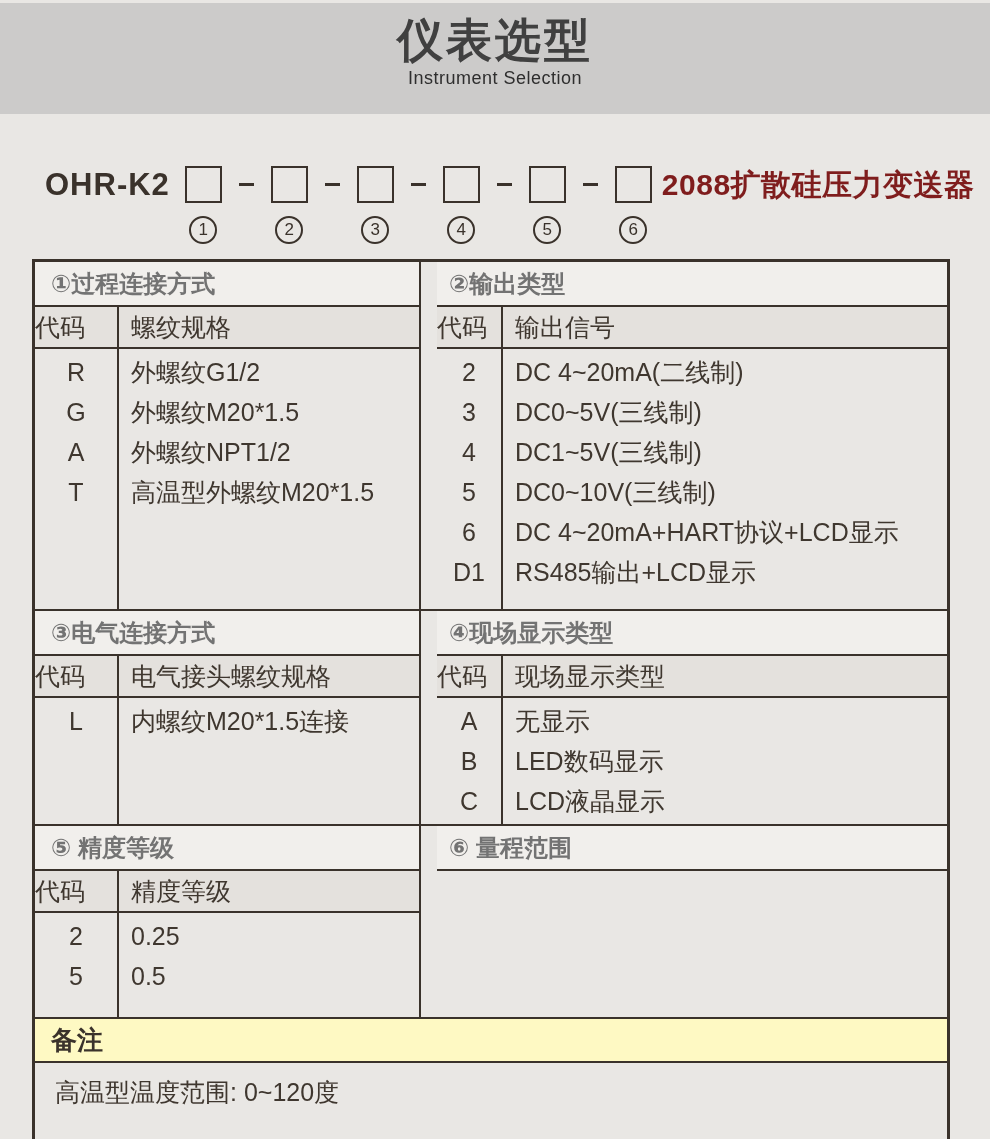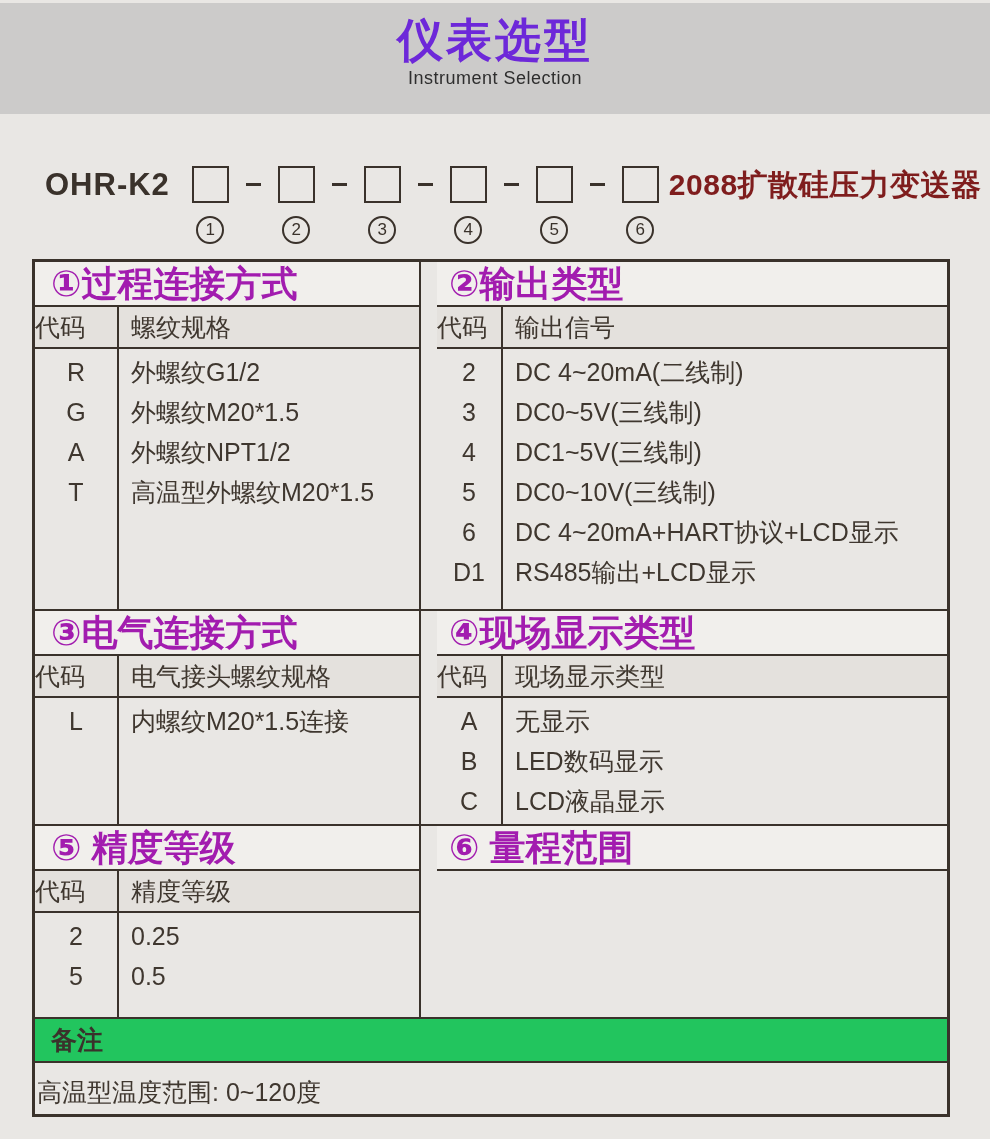"仪表选型" .header-title { color: #6d28d9 -> #404040 }
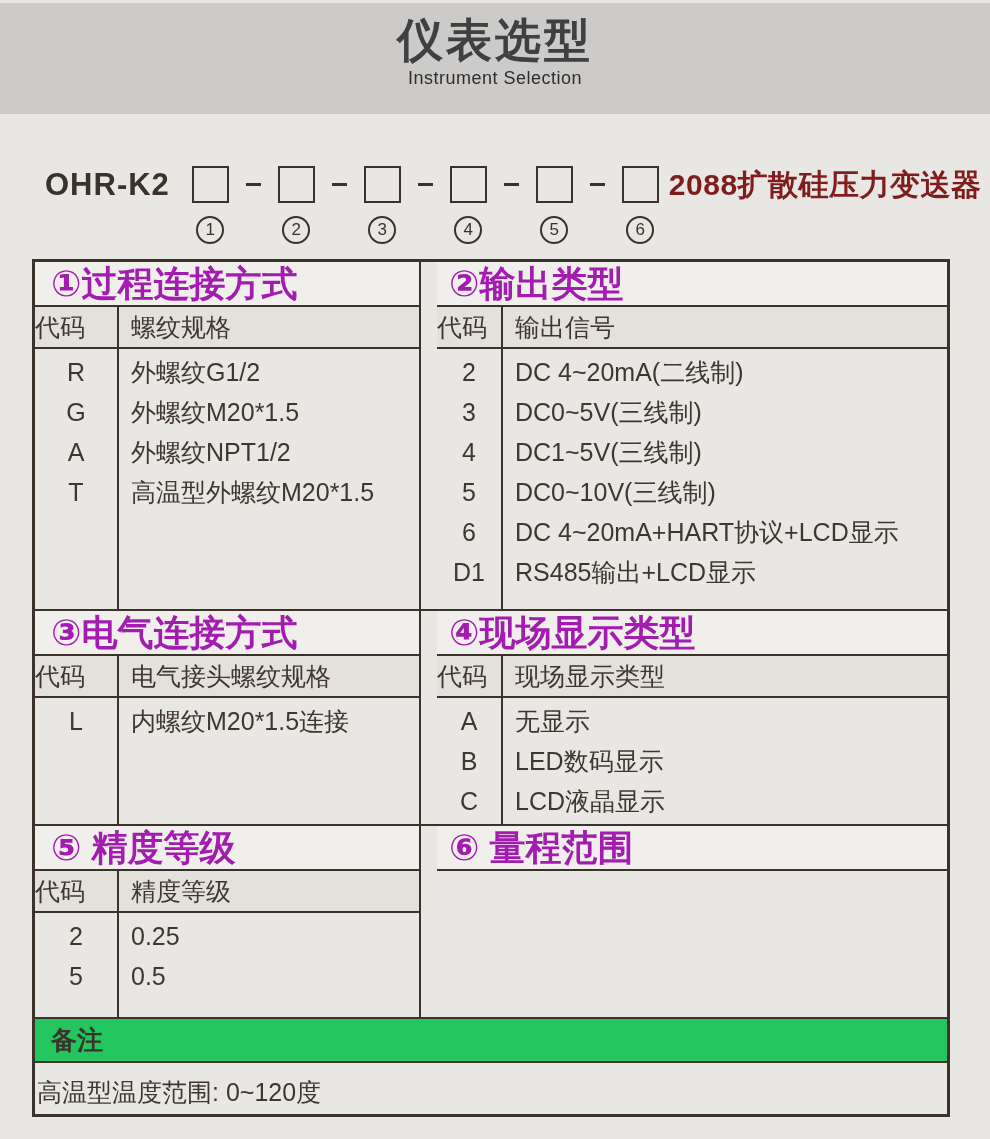"OHR-K2" .model-prefix { margin-right: 22px -> 15px }
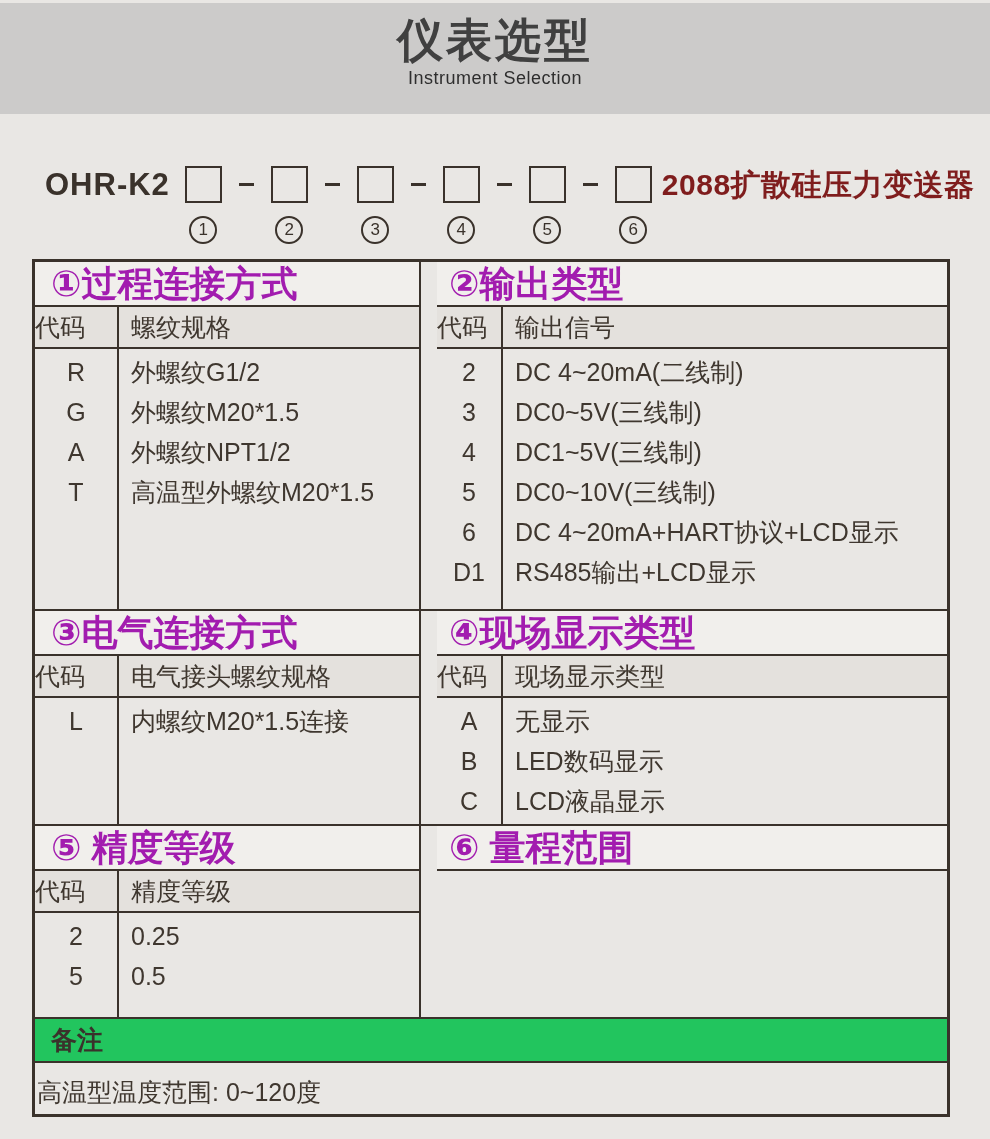"①过程连接方式" .sec-title { color: #a21caf -> #737373; font-size: 36px -> 24px }
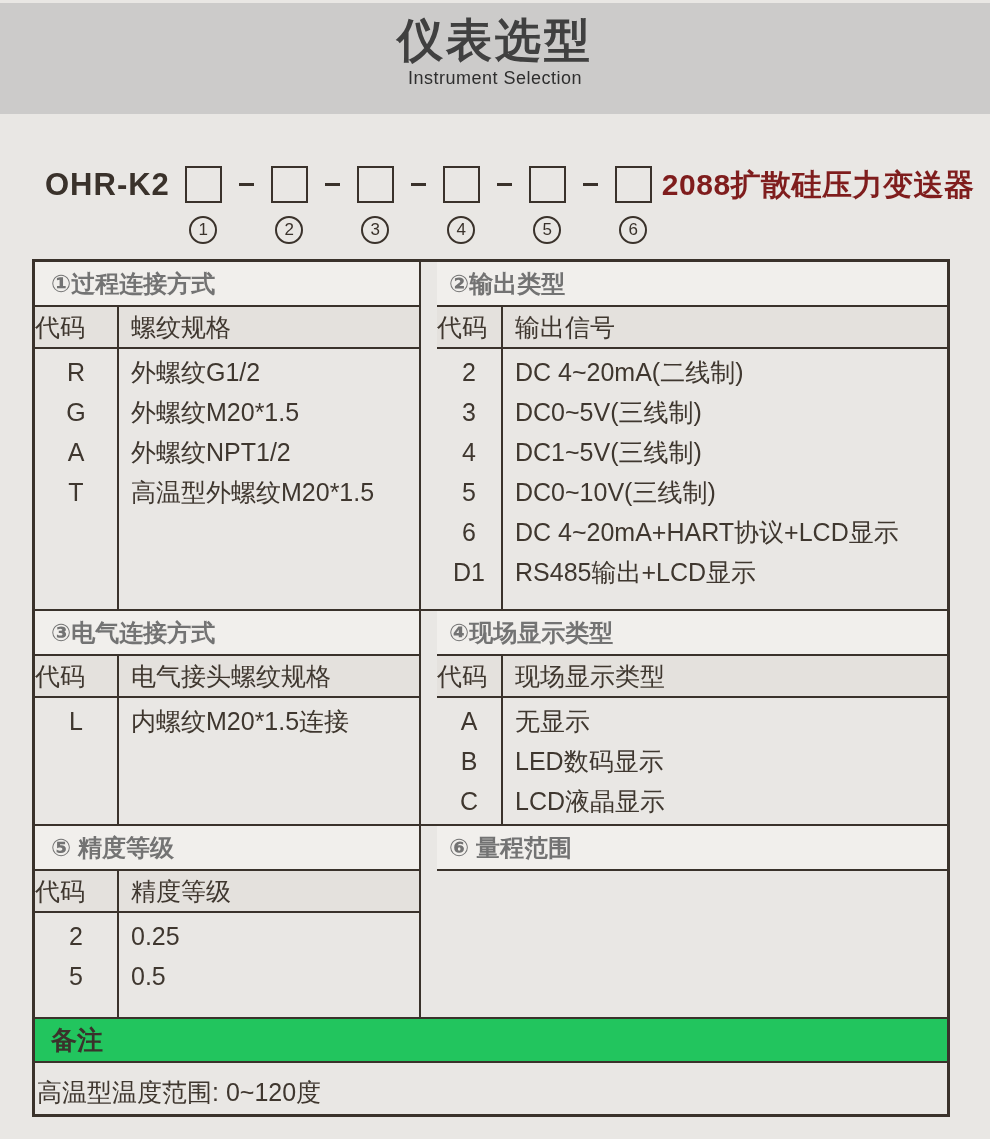"备注" .remark-title { background: #22c55e -> #fef9c3 }
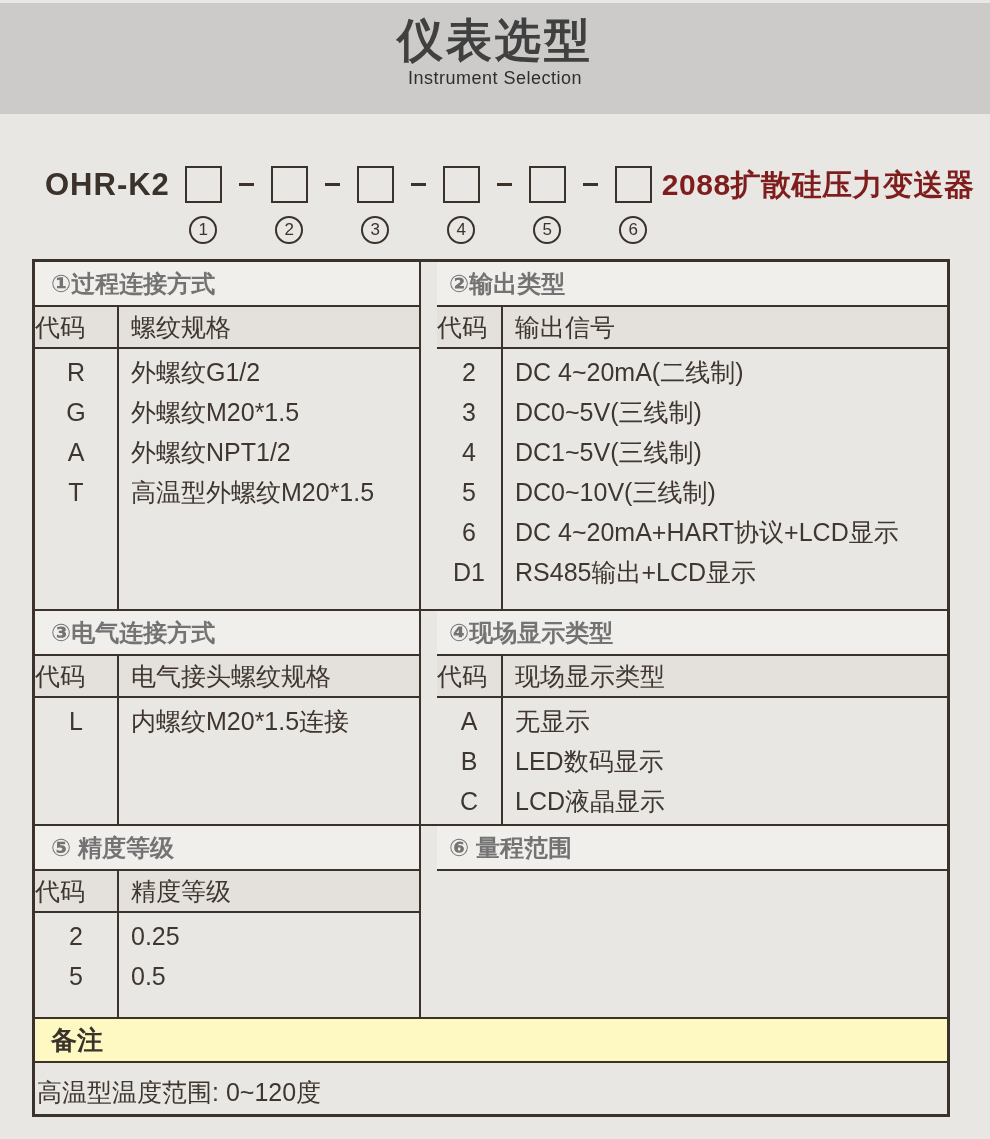"高温型温度范围: 0~120度" .remark-content { height: 51px -> 76px; padding-left: 2px -> 20px }
